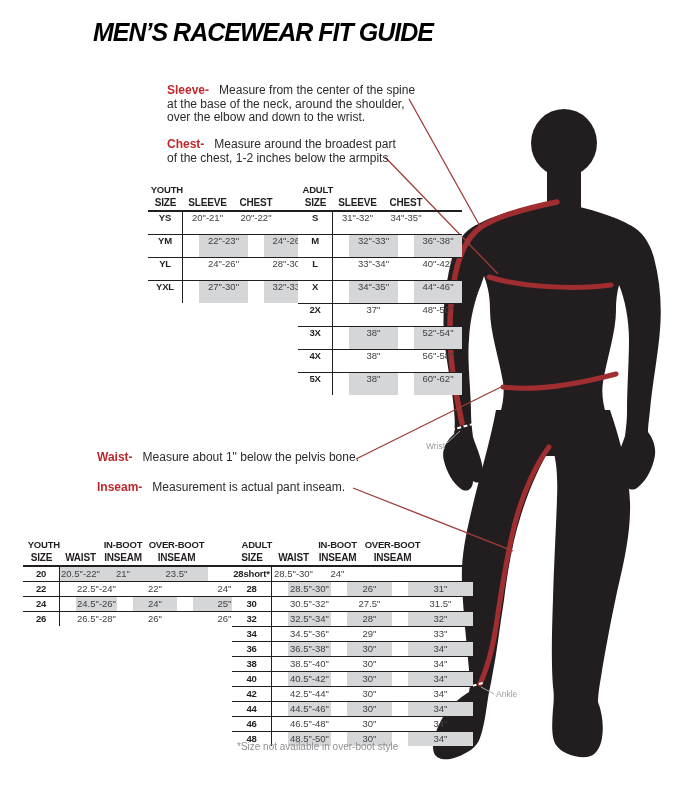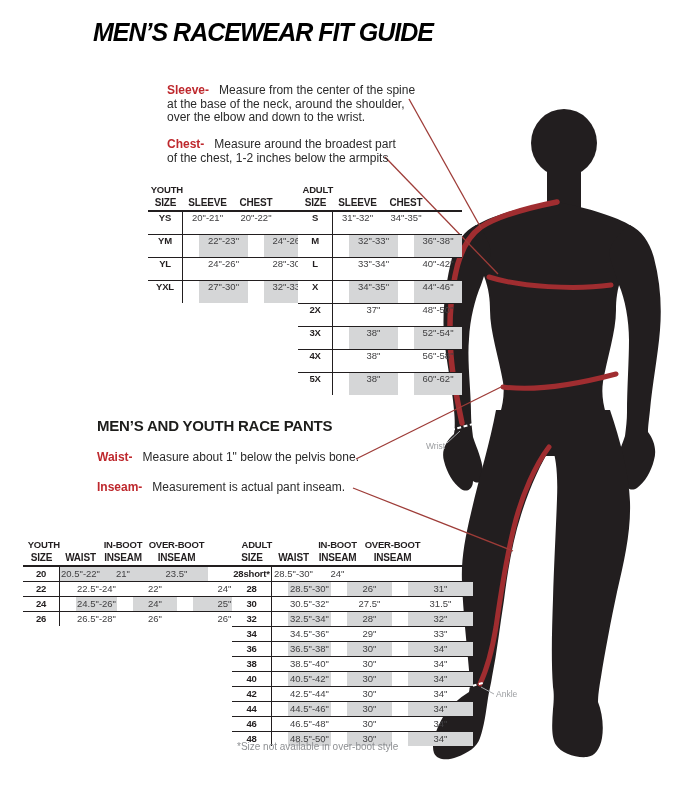"MEN’S AND YOUTH RACE PANTS" div.abs { html: <div>MEN’S AND YOUTH RACE PANTS</div> -> none }
